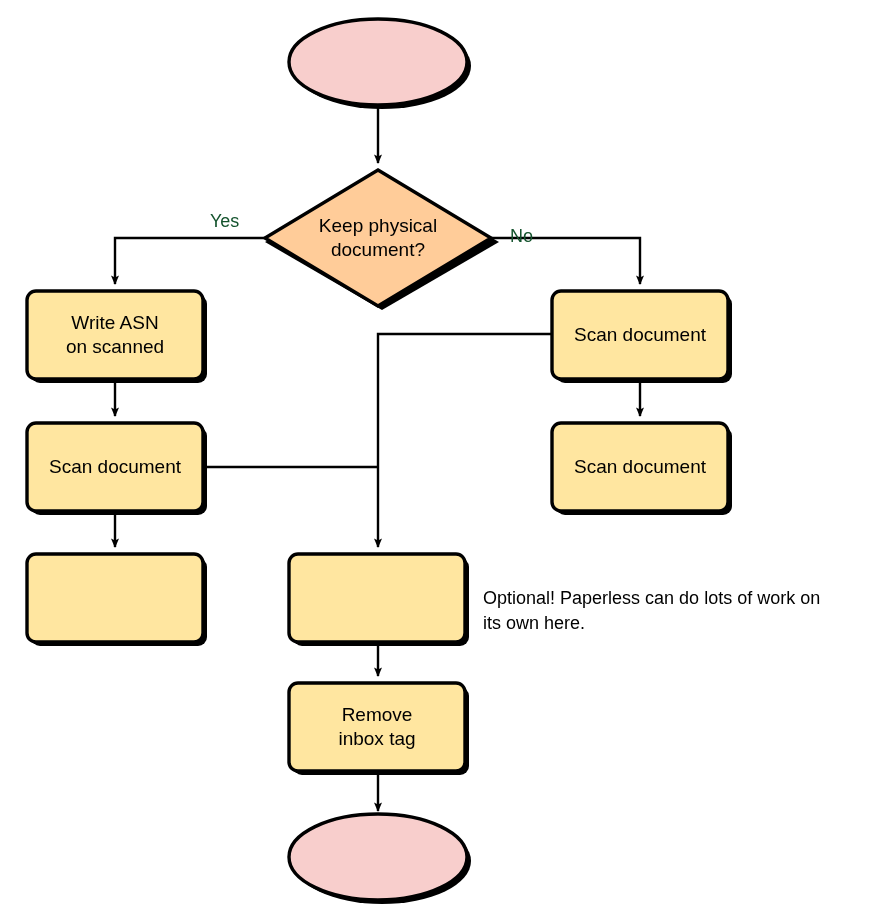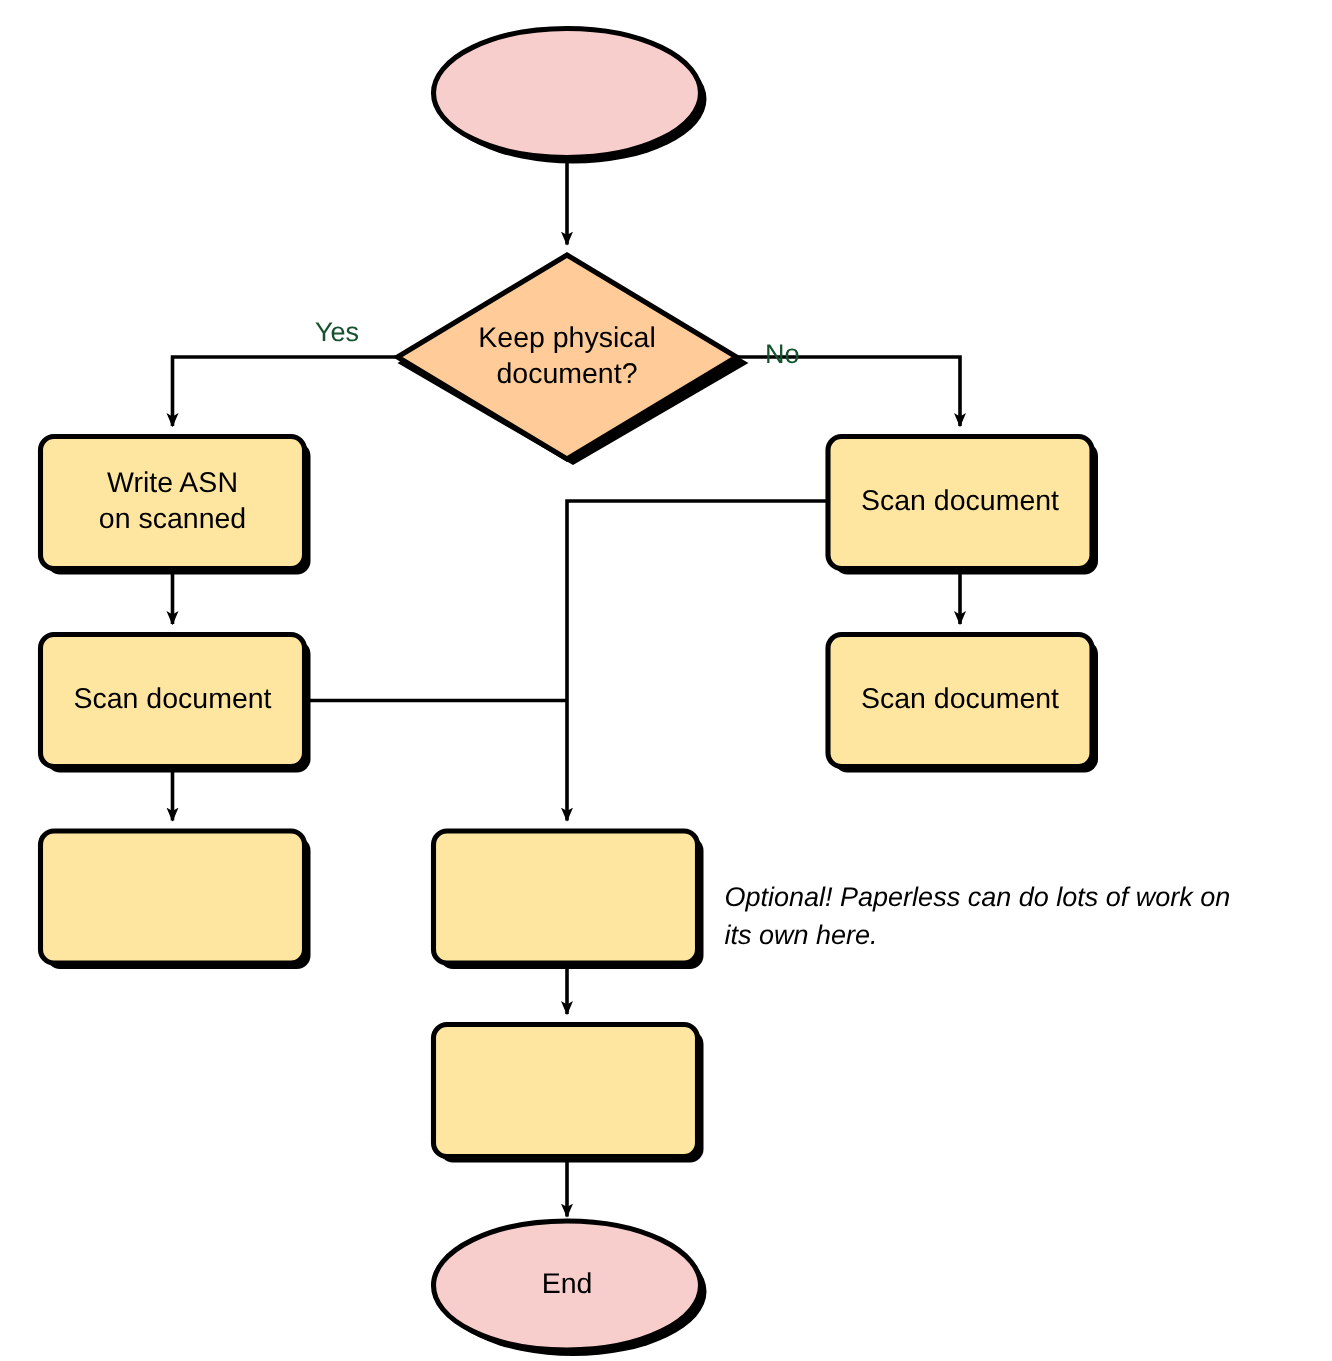"Optional! Paperless can do lots" .note-text { font-style: italic -> none }
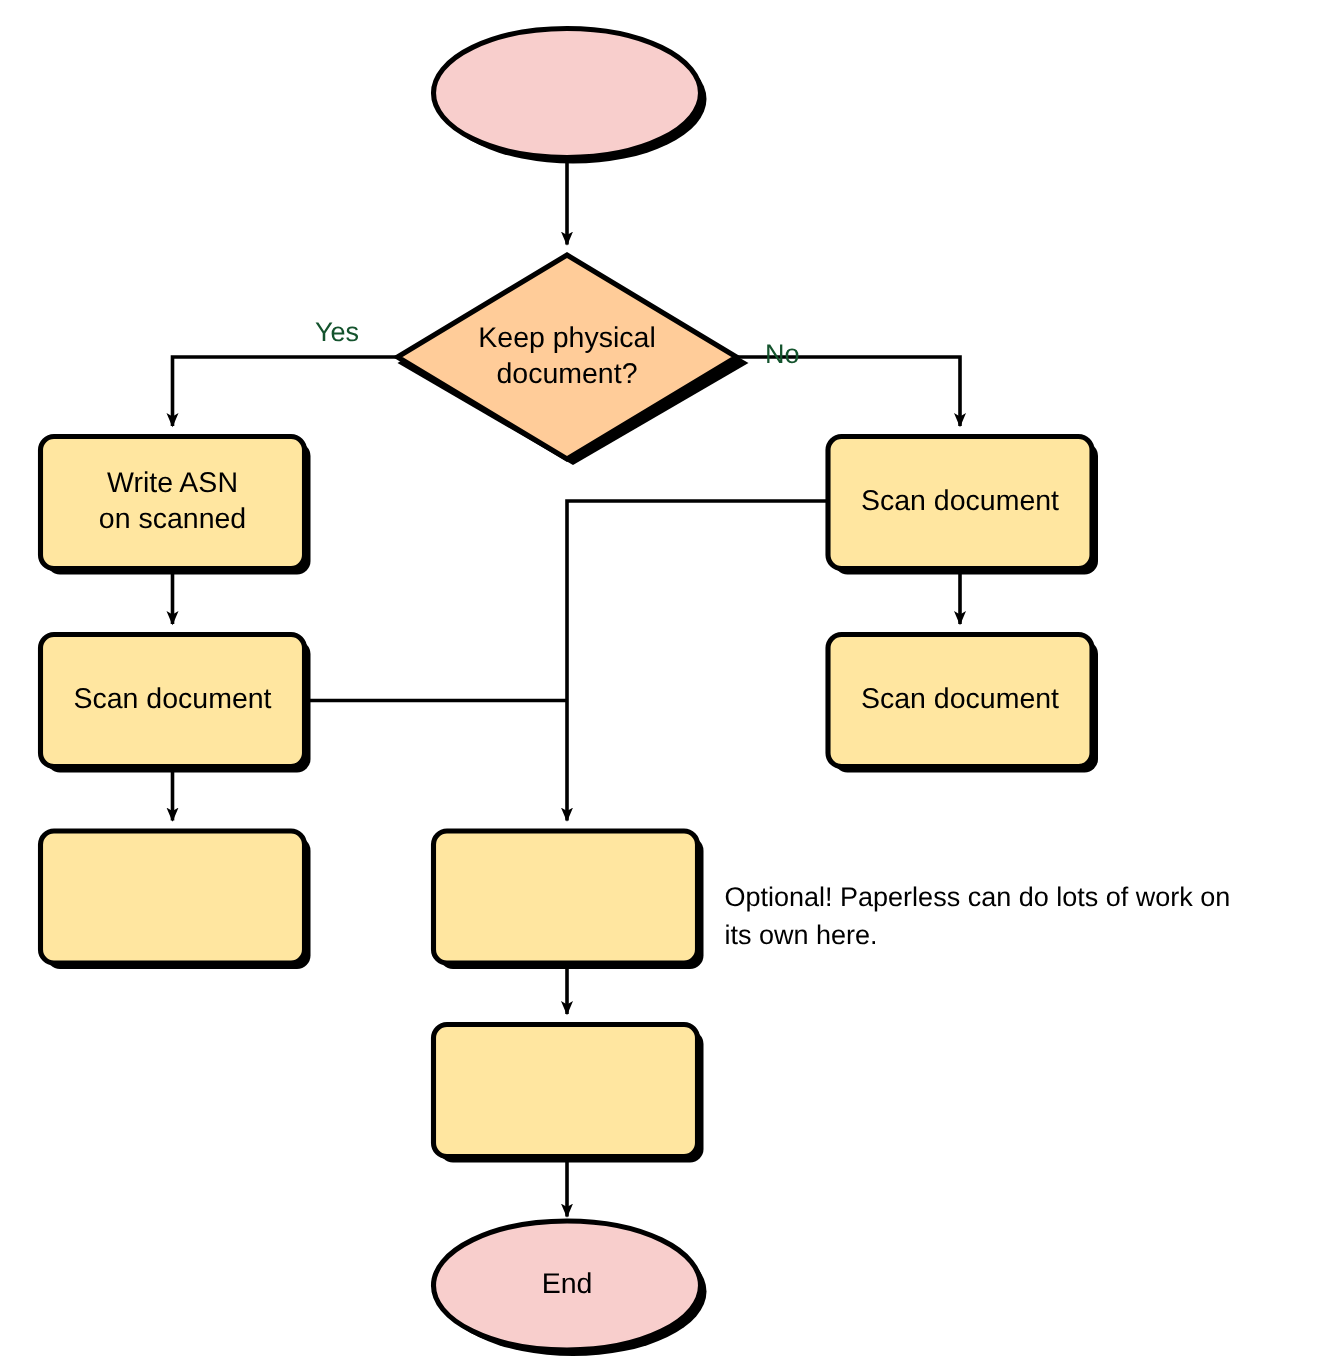"Remove" div.node-label { html: none -> <div>Remove inbox tag</div> }
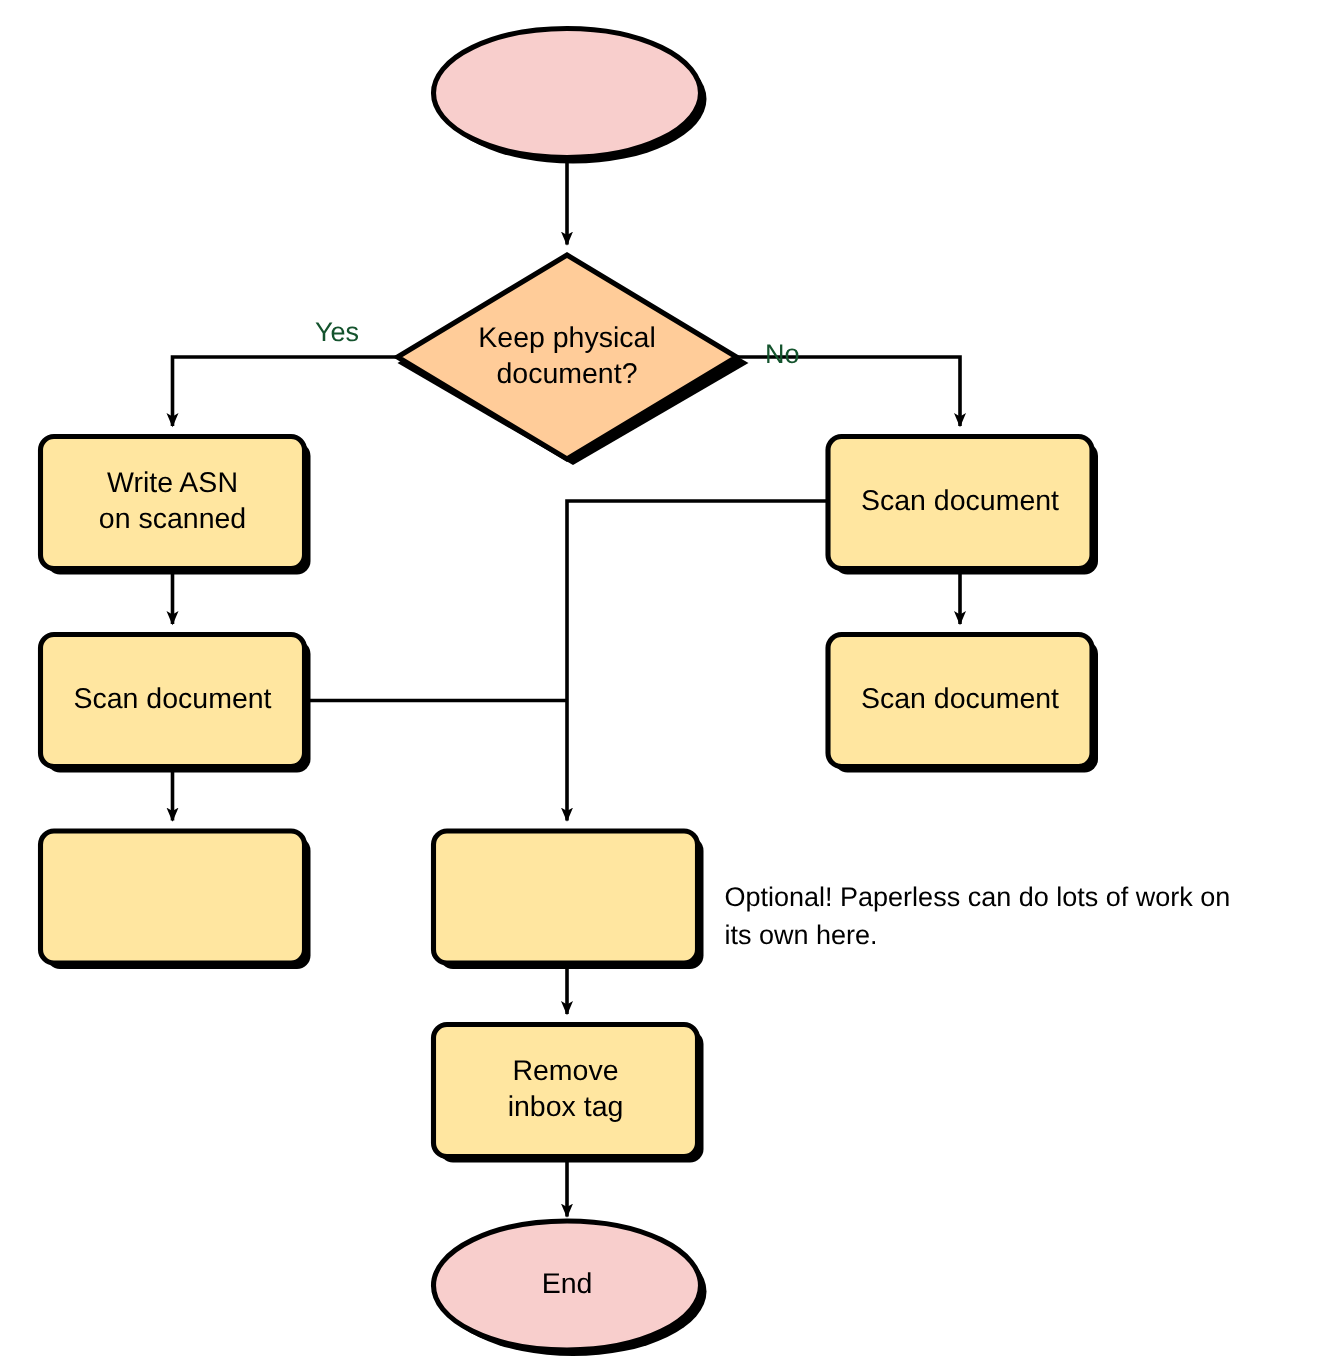"End" div.node-label { html: <div>End</div> -> none }
